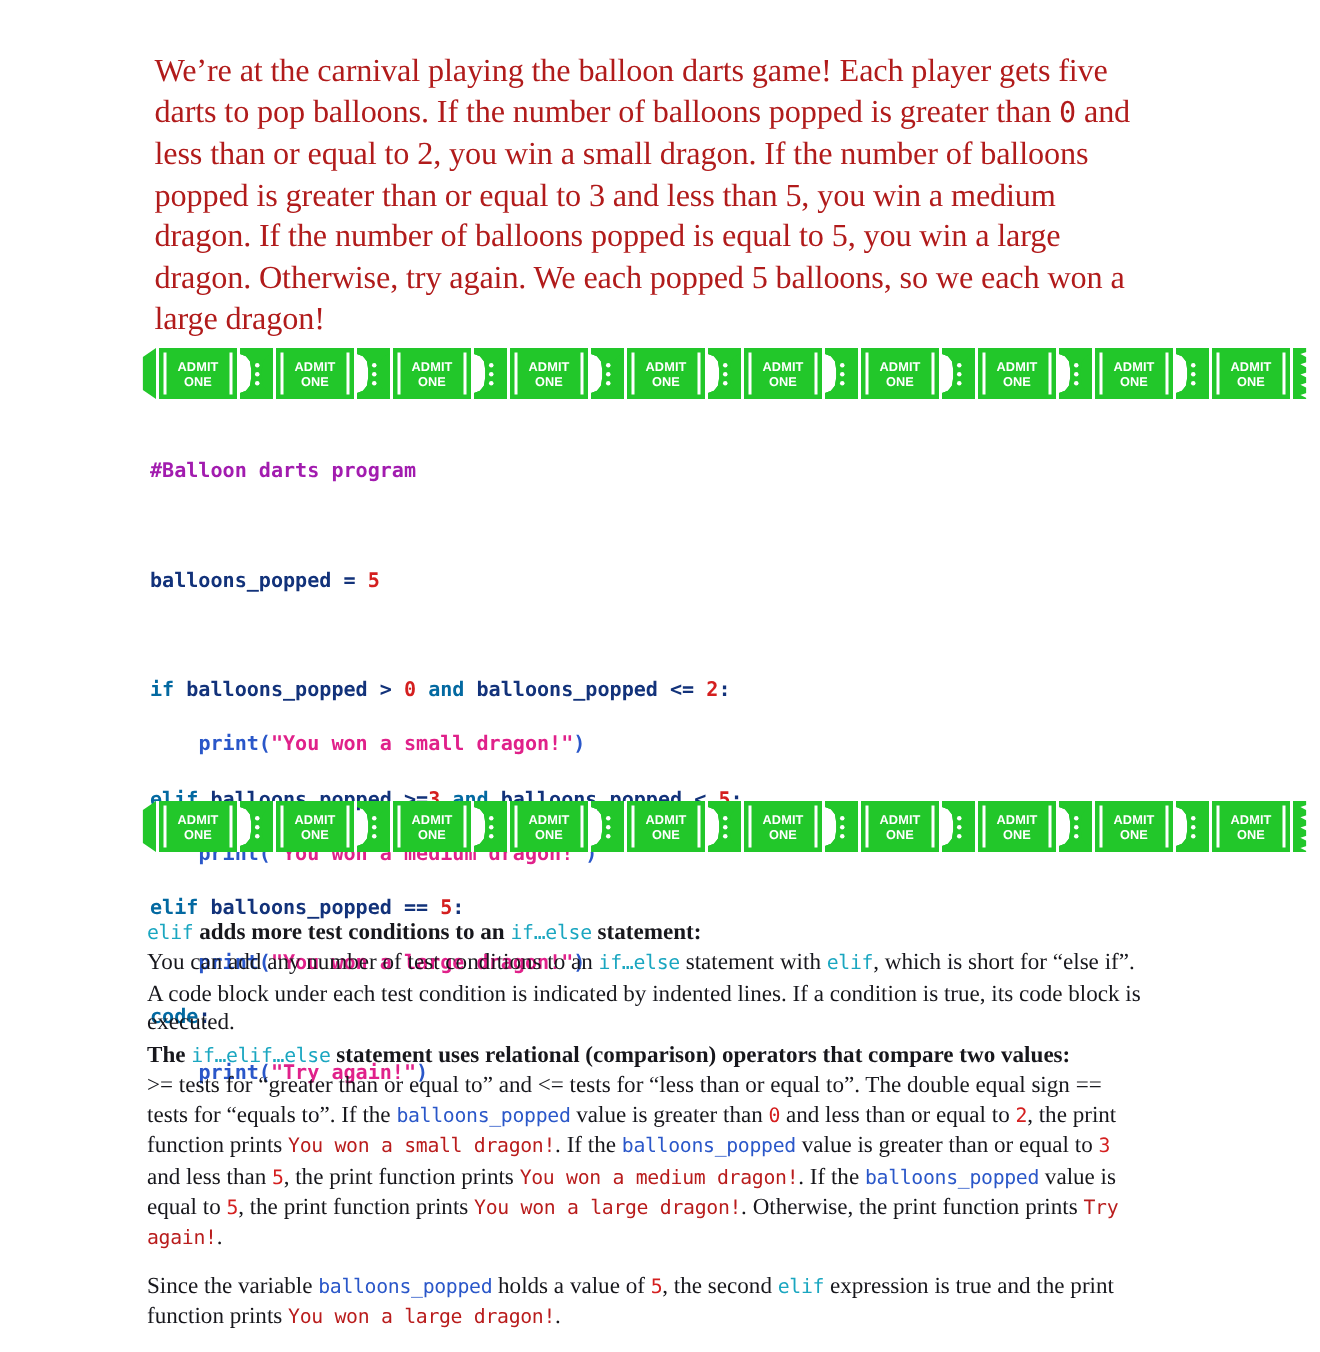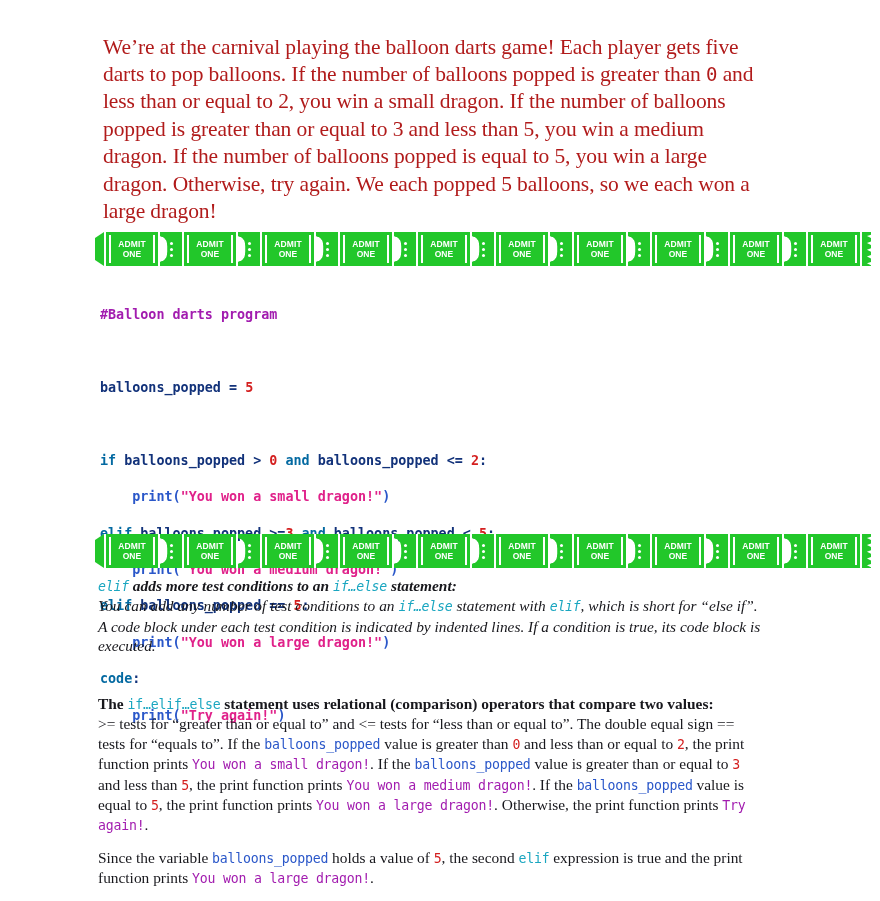"elif adds more test conditions" .p1 { font-style: italic -> none; top: 576px -> 612px }
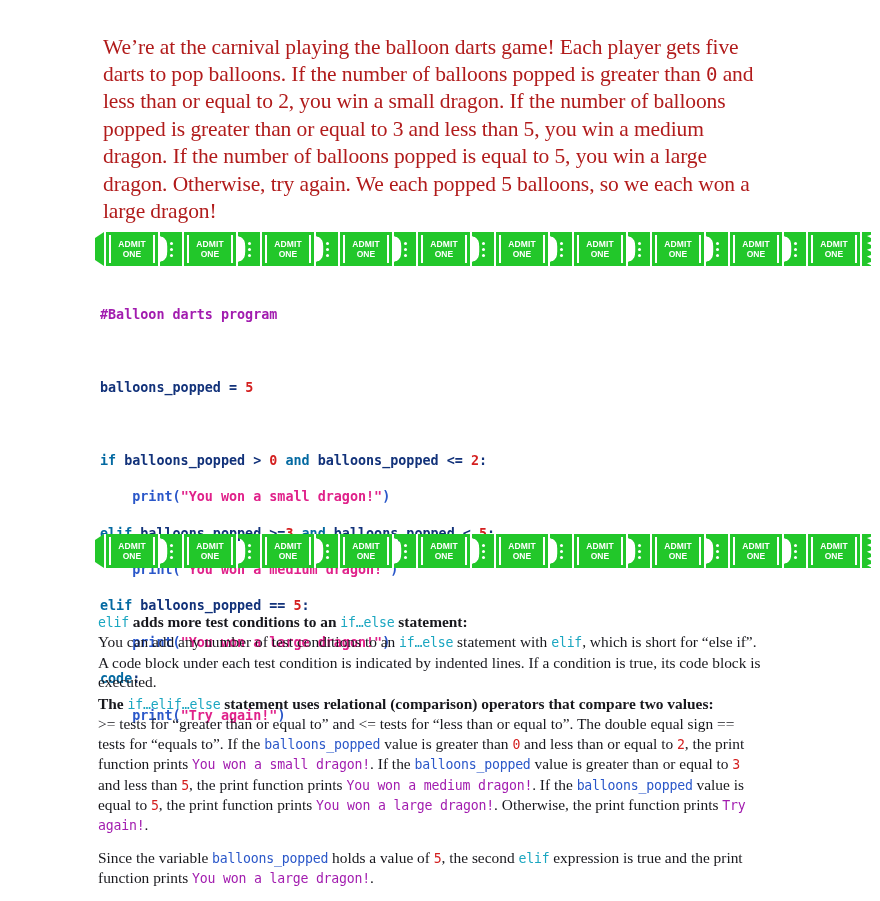"You won a small dragon!" .m-pink { color: #a21caf -> #b91c1c }
